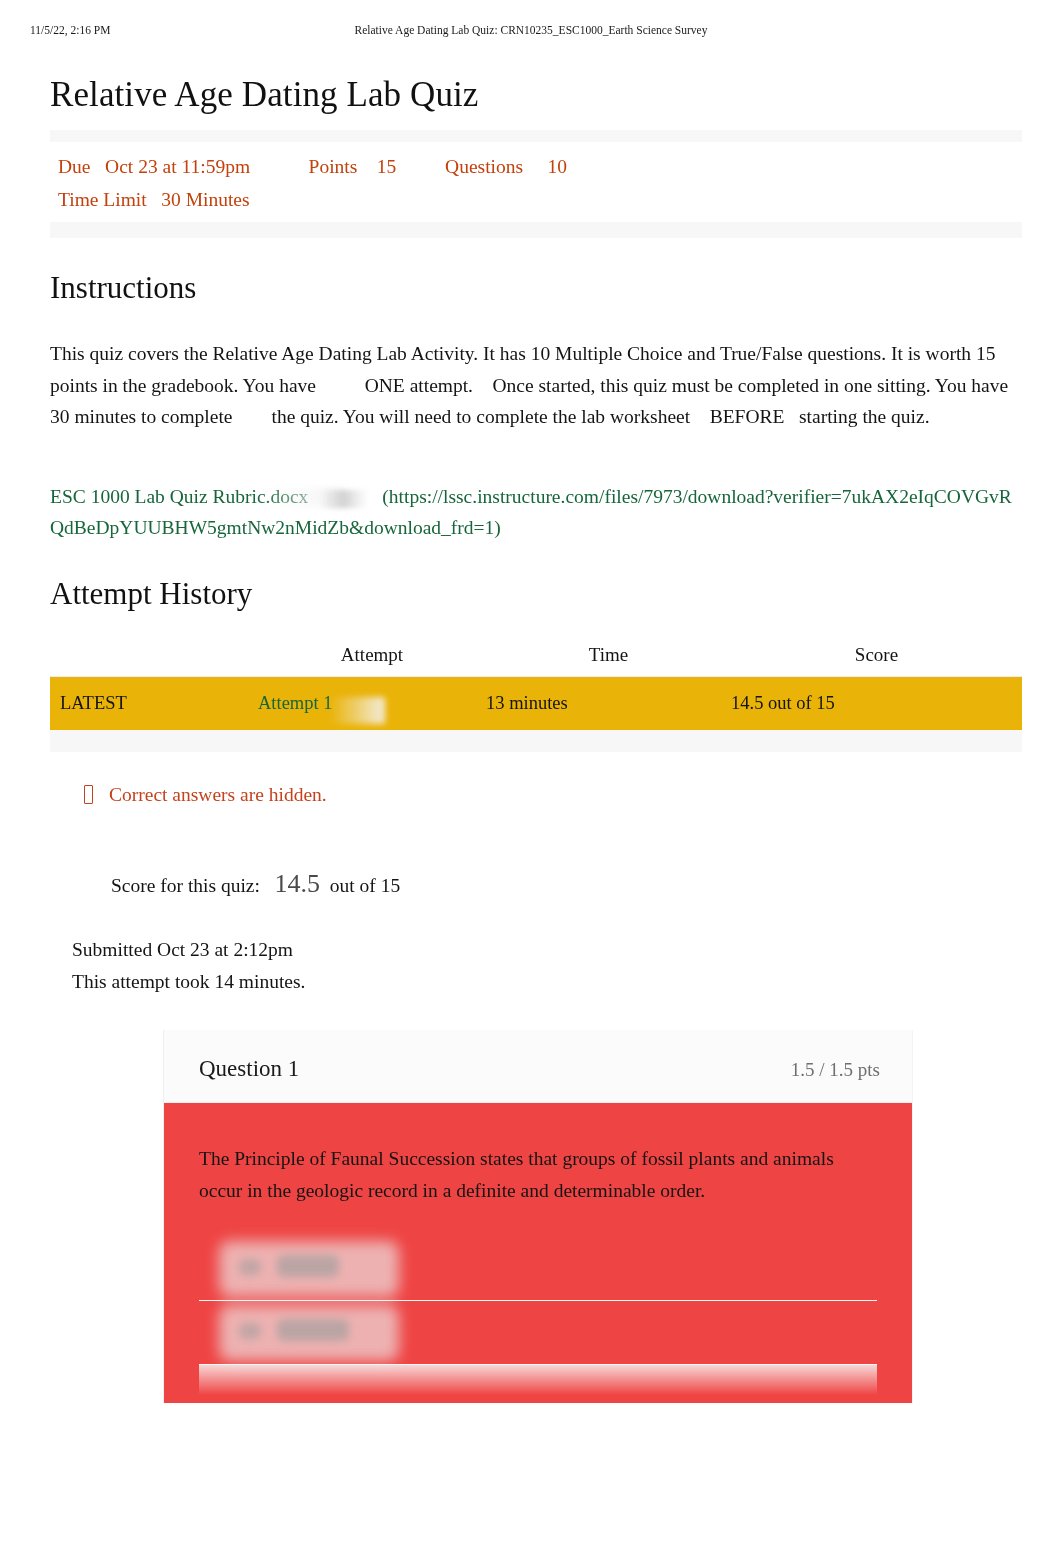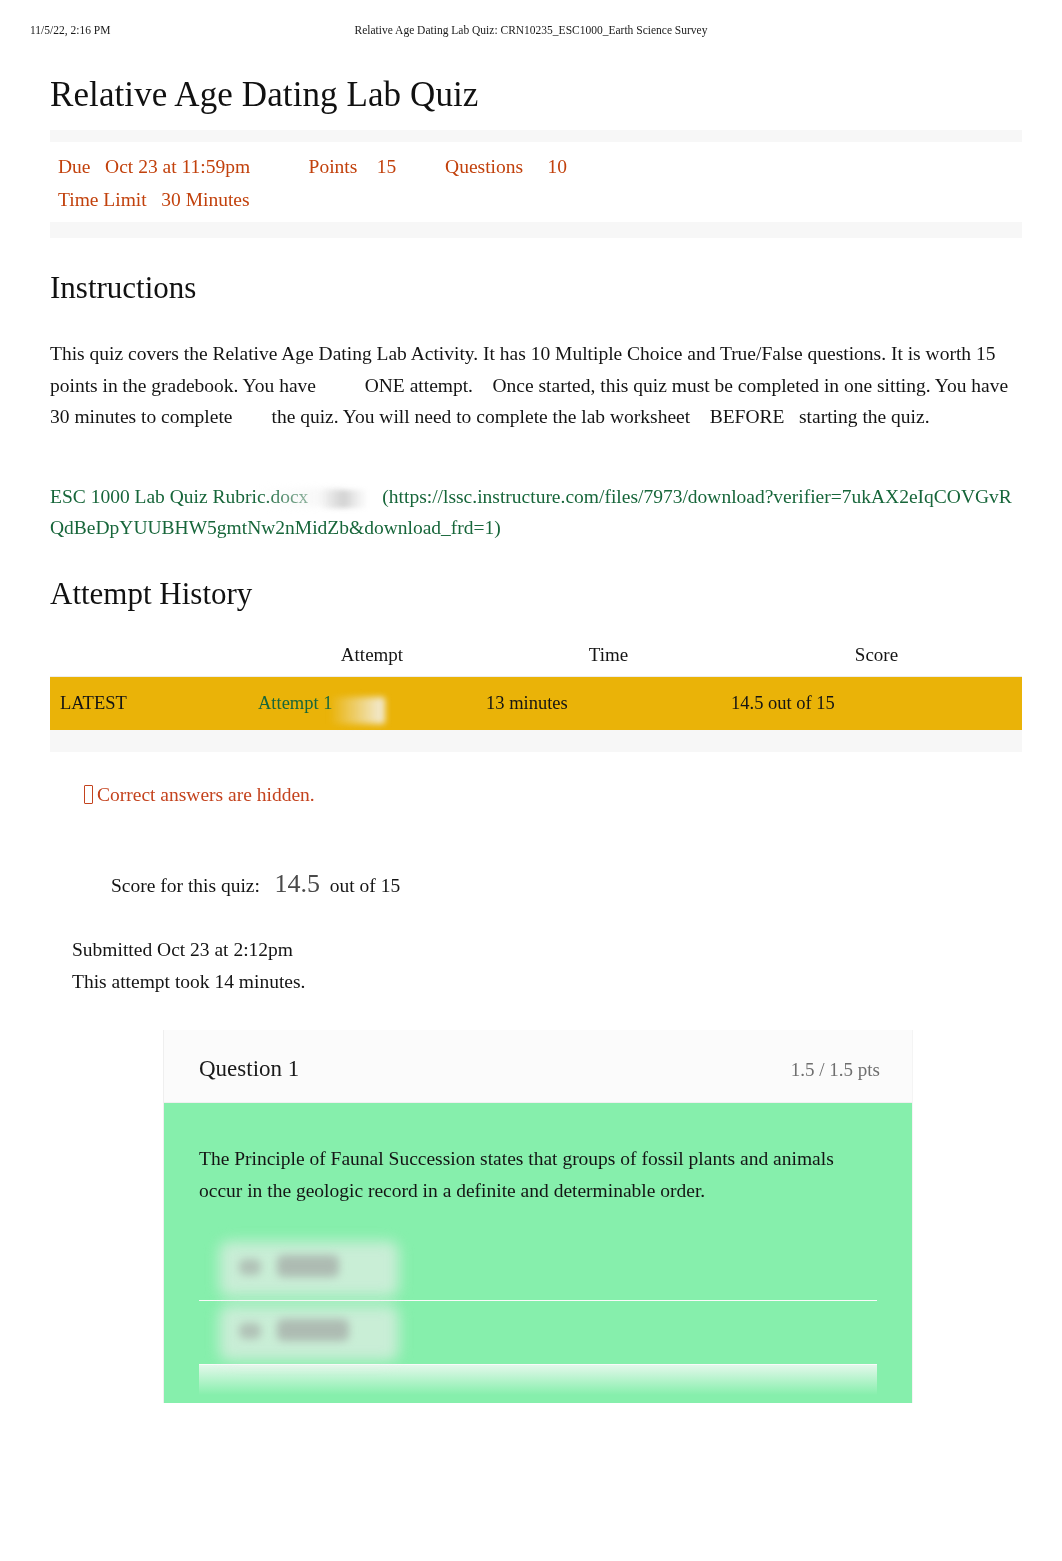"Correct answers are hidden." .hidden-note { gap: 4px -> 16px }
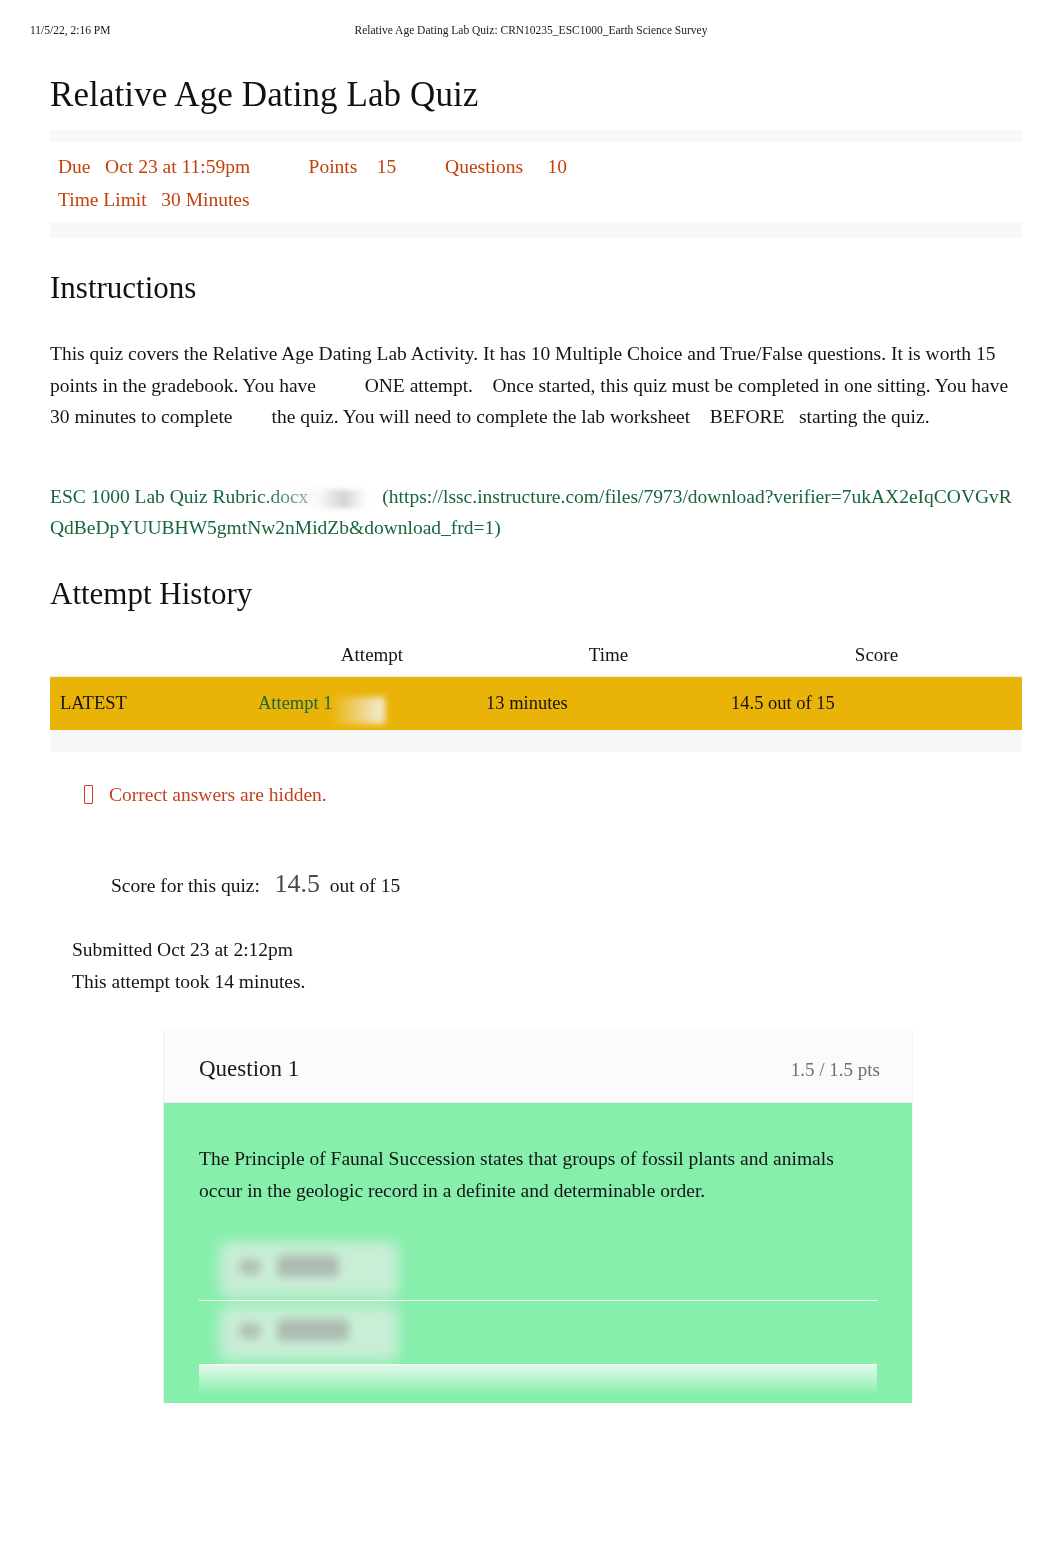"Question 1" .question-card { background: #86efac -> #ef4444 }
